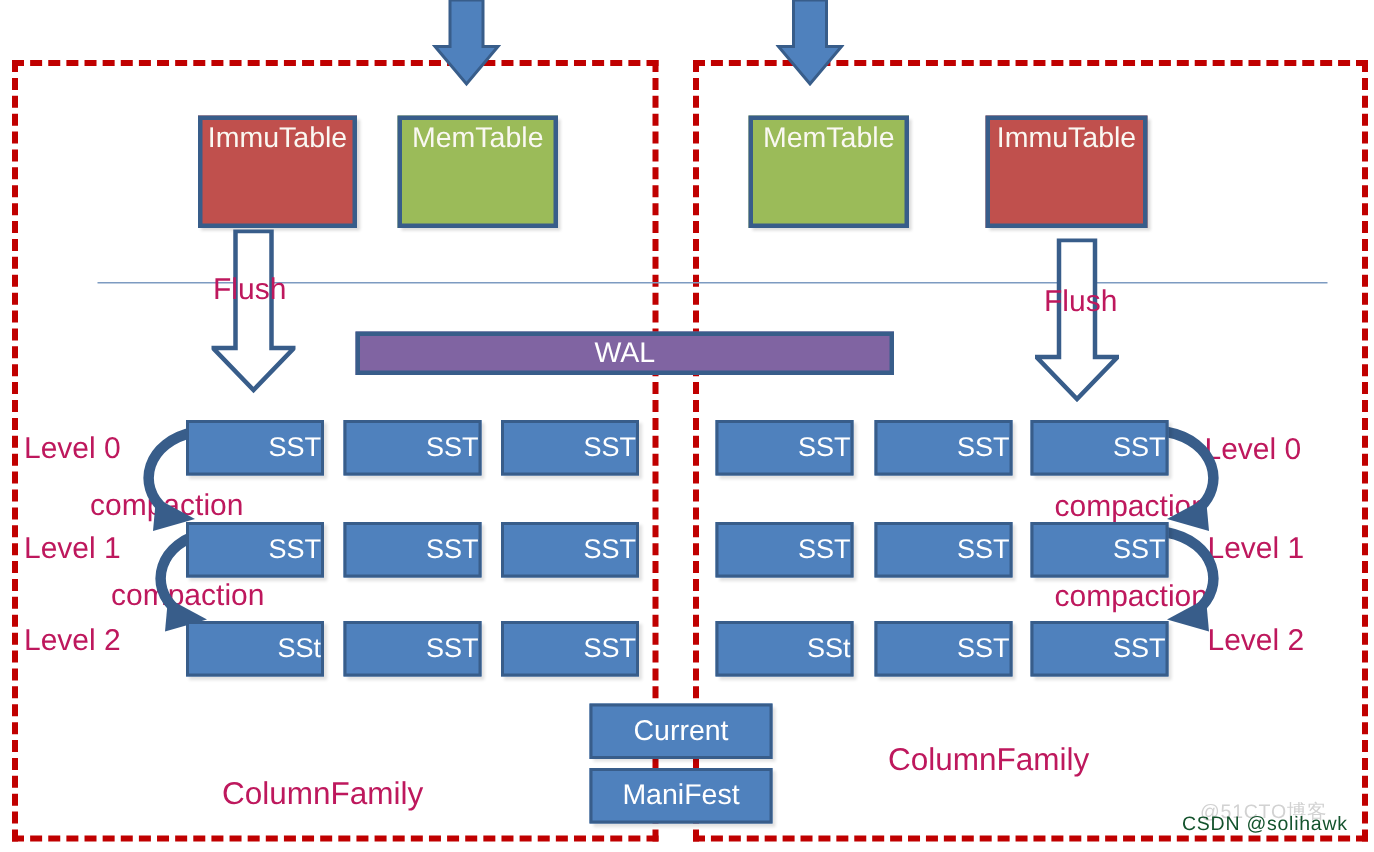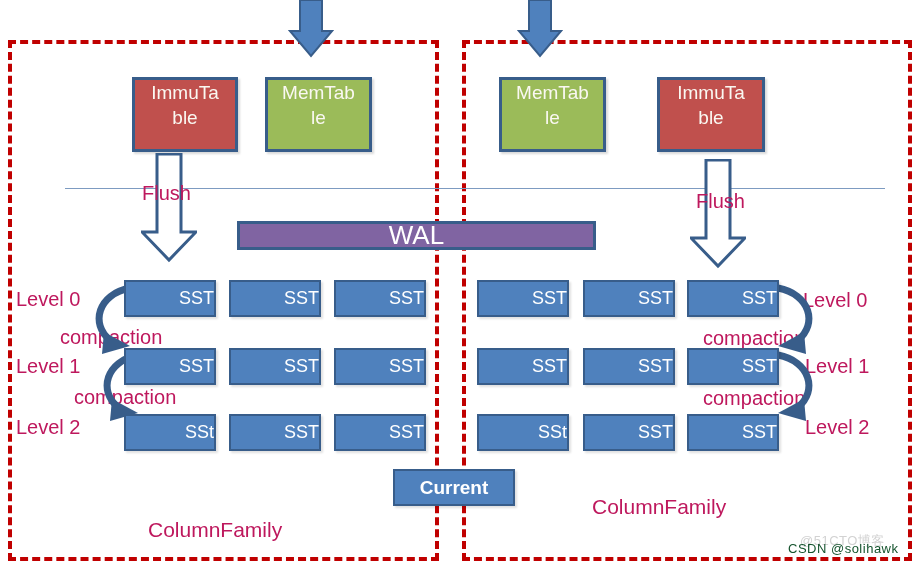"ImmuTa" .bigbox { flex-direction: column -> row; justify-content: flex-start -> center }
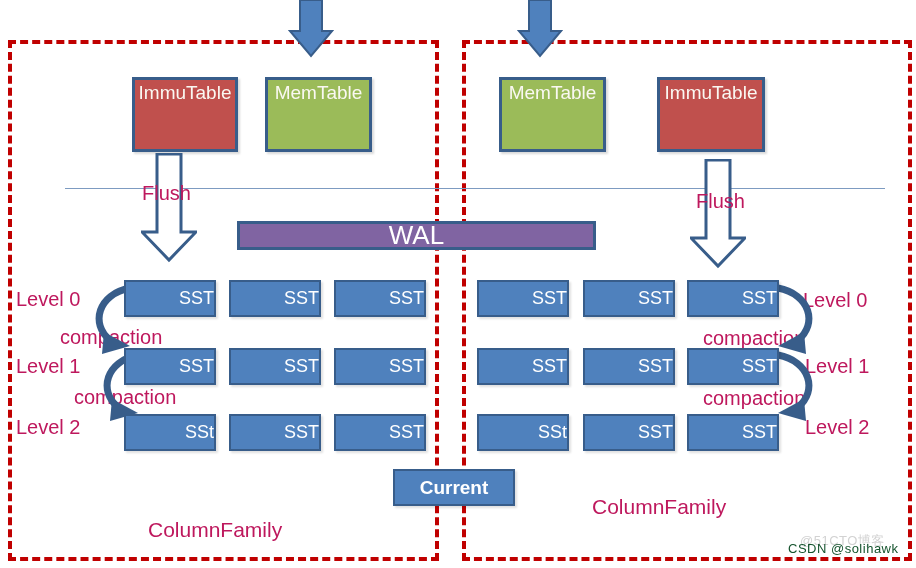"WAL" .walbar { font-size: 26px -> 19px }
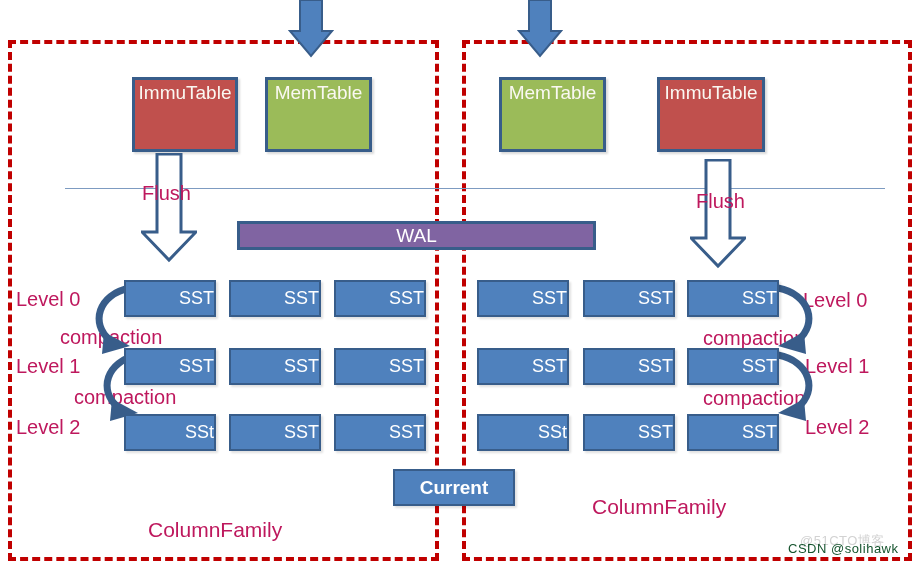"Current" div.filebox { font-weight: bold -> none }
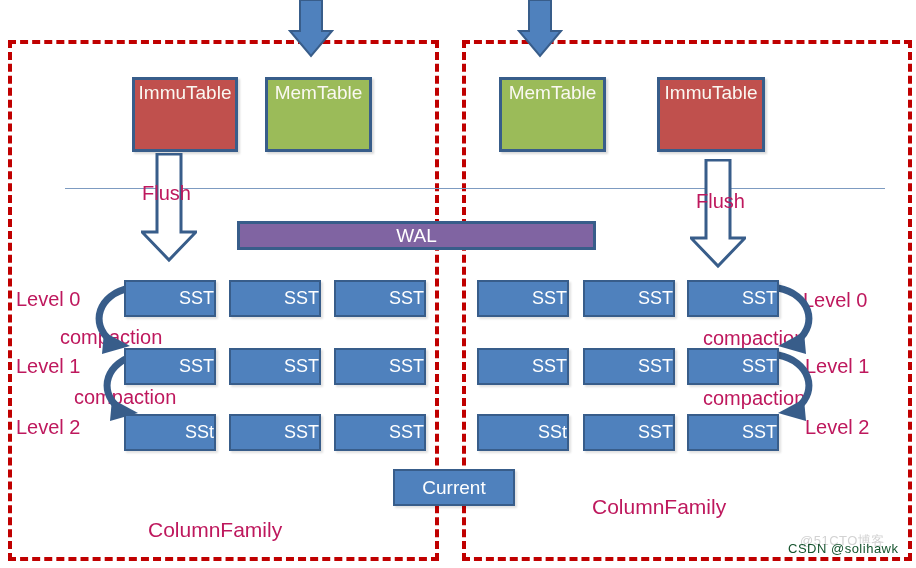"ManiFest" div.filebox { html: none -> <div> <span>ManiFest</span> </div> }
